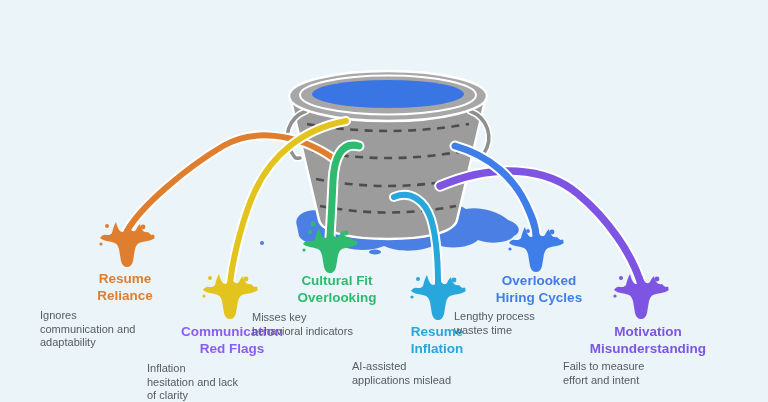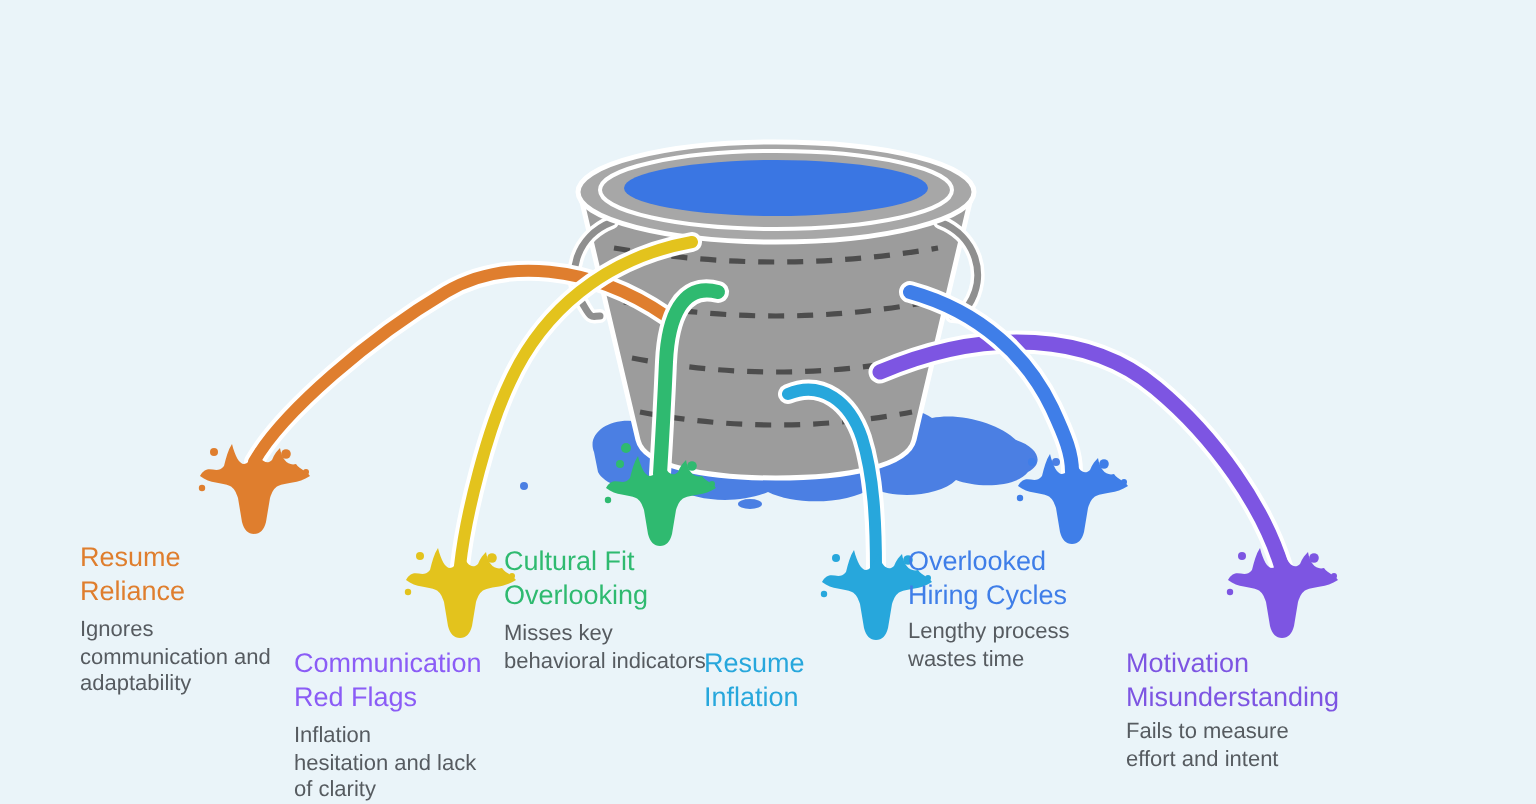"Resume" .challenge-label { font-weight: normal -> bold; text-align: none -> center }
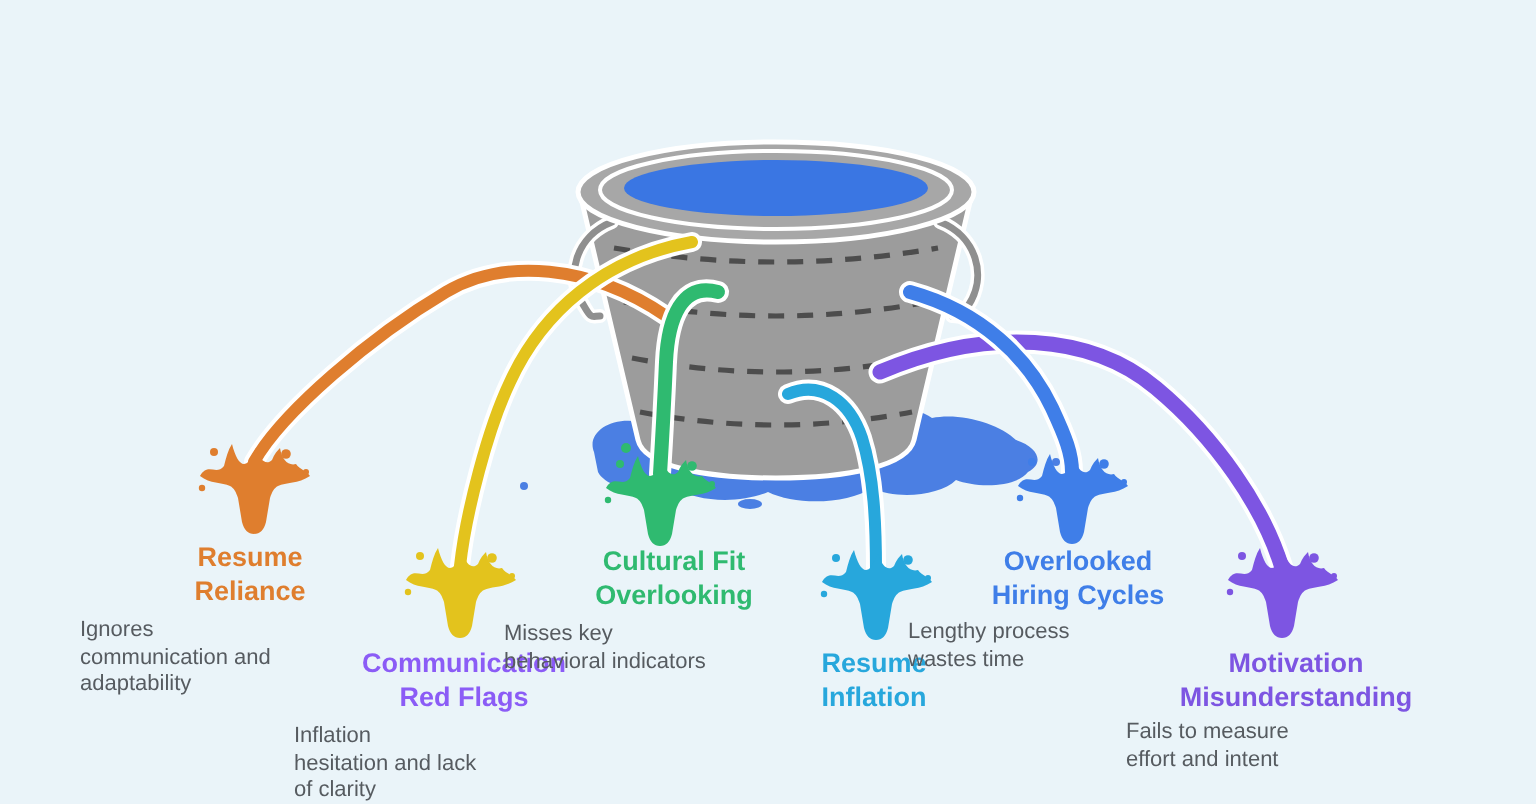"AI-assisted" div.challenge-desc { html: none -> <div>AI-assisted applications mislead</div> }
